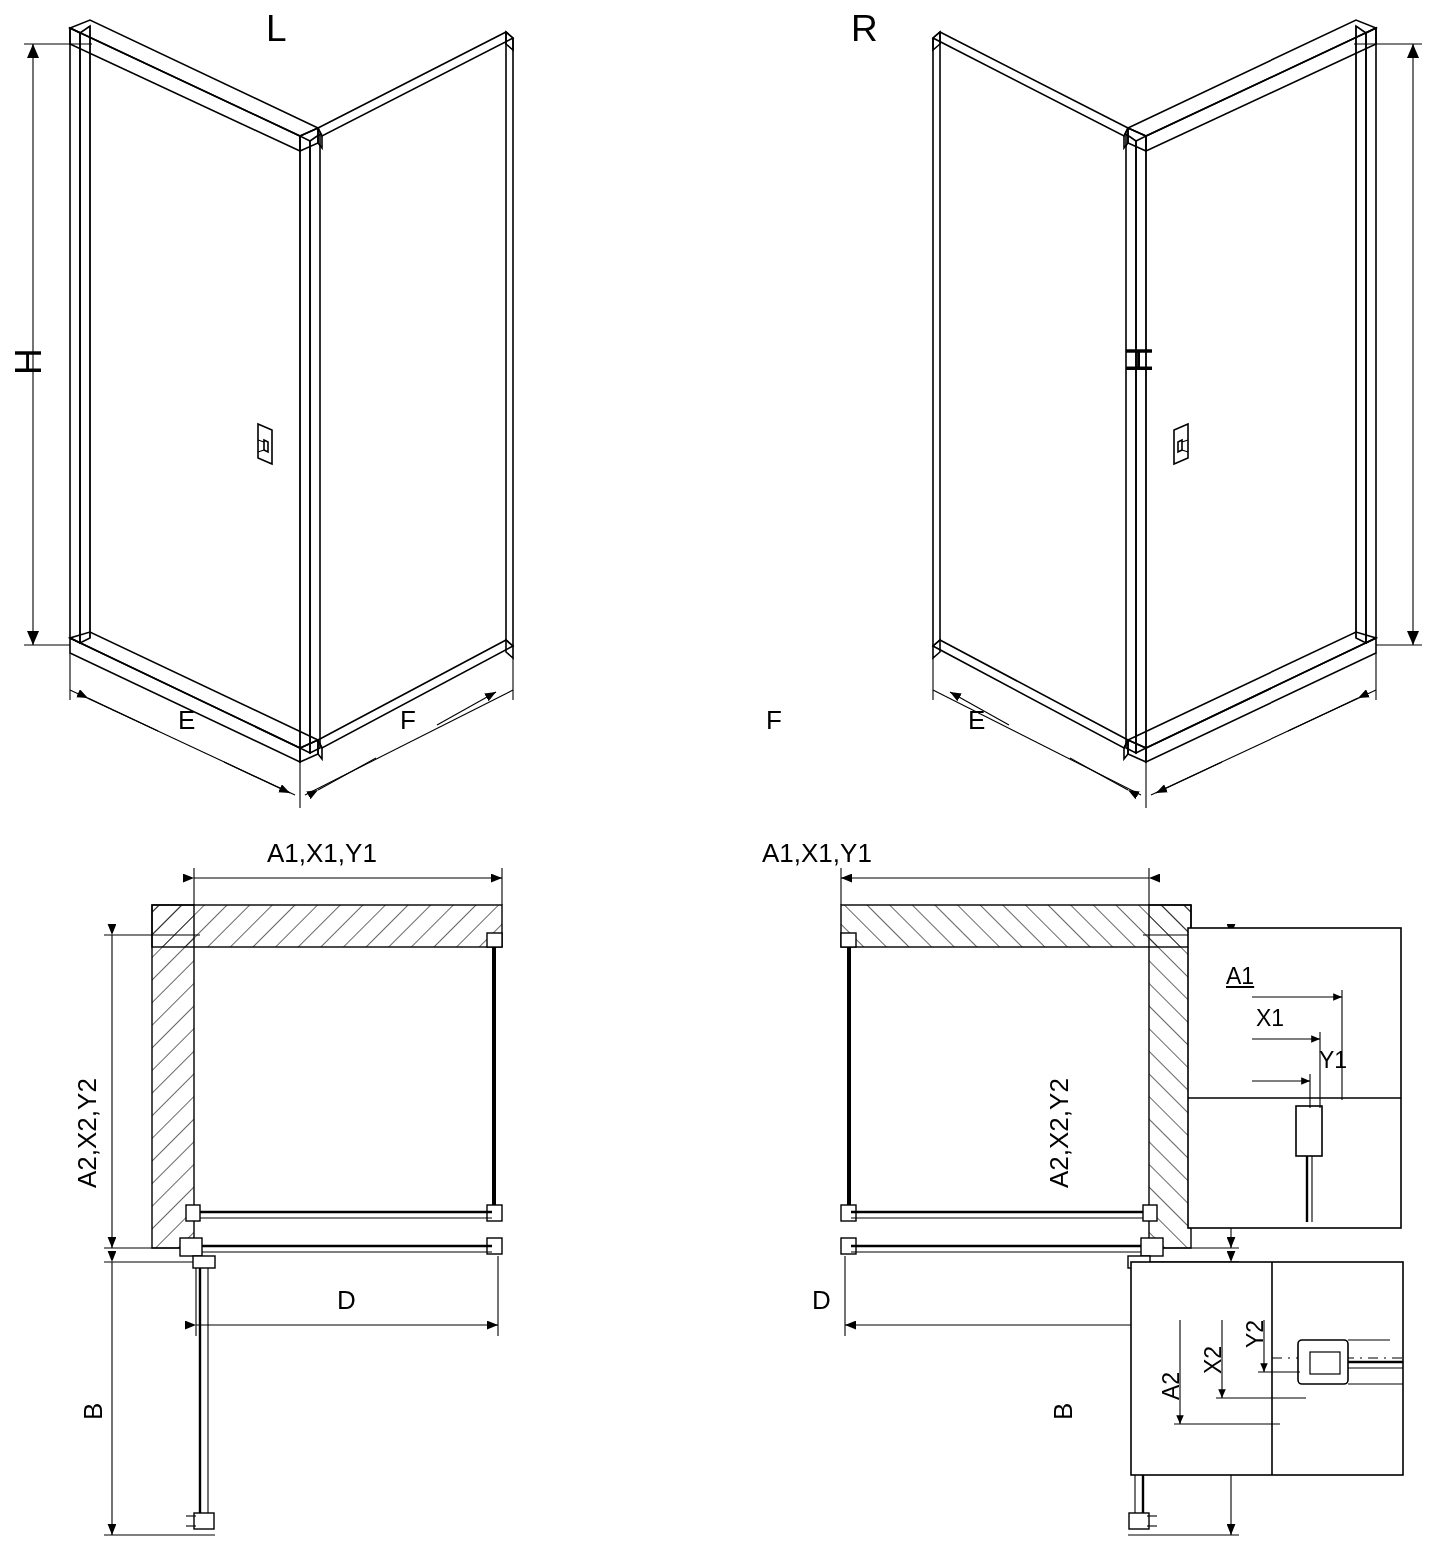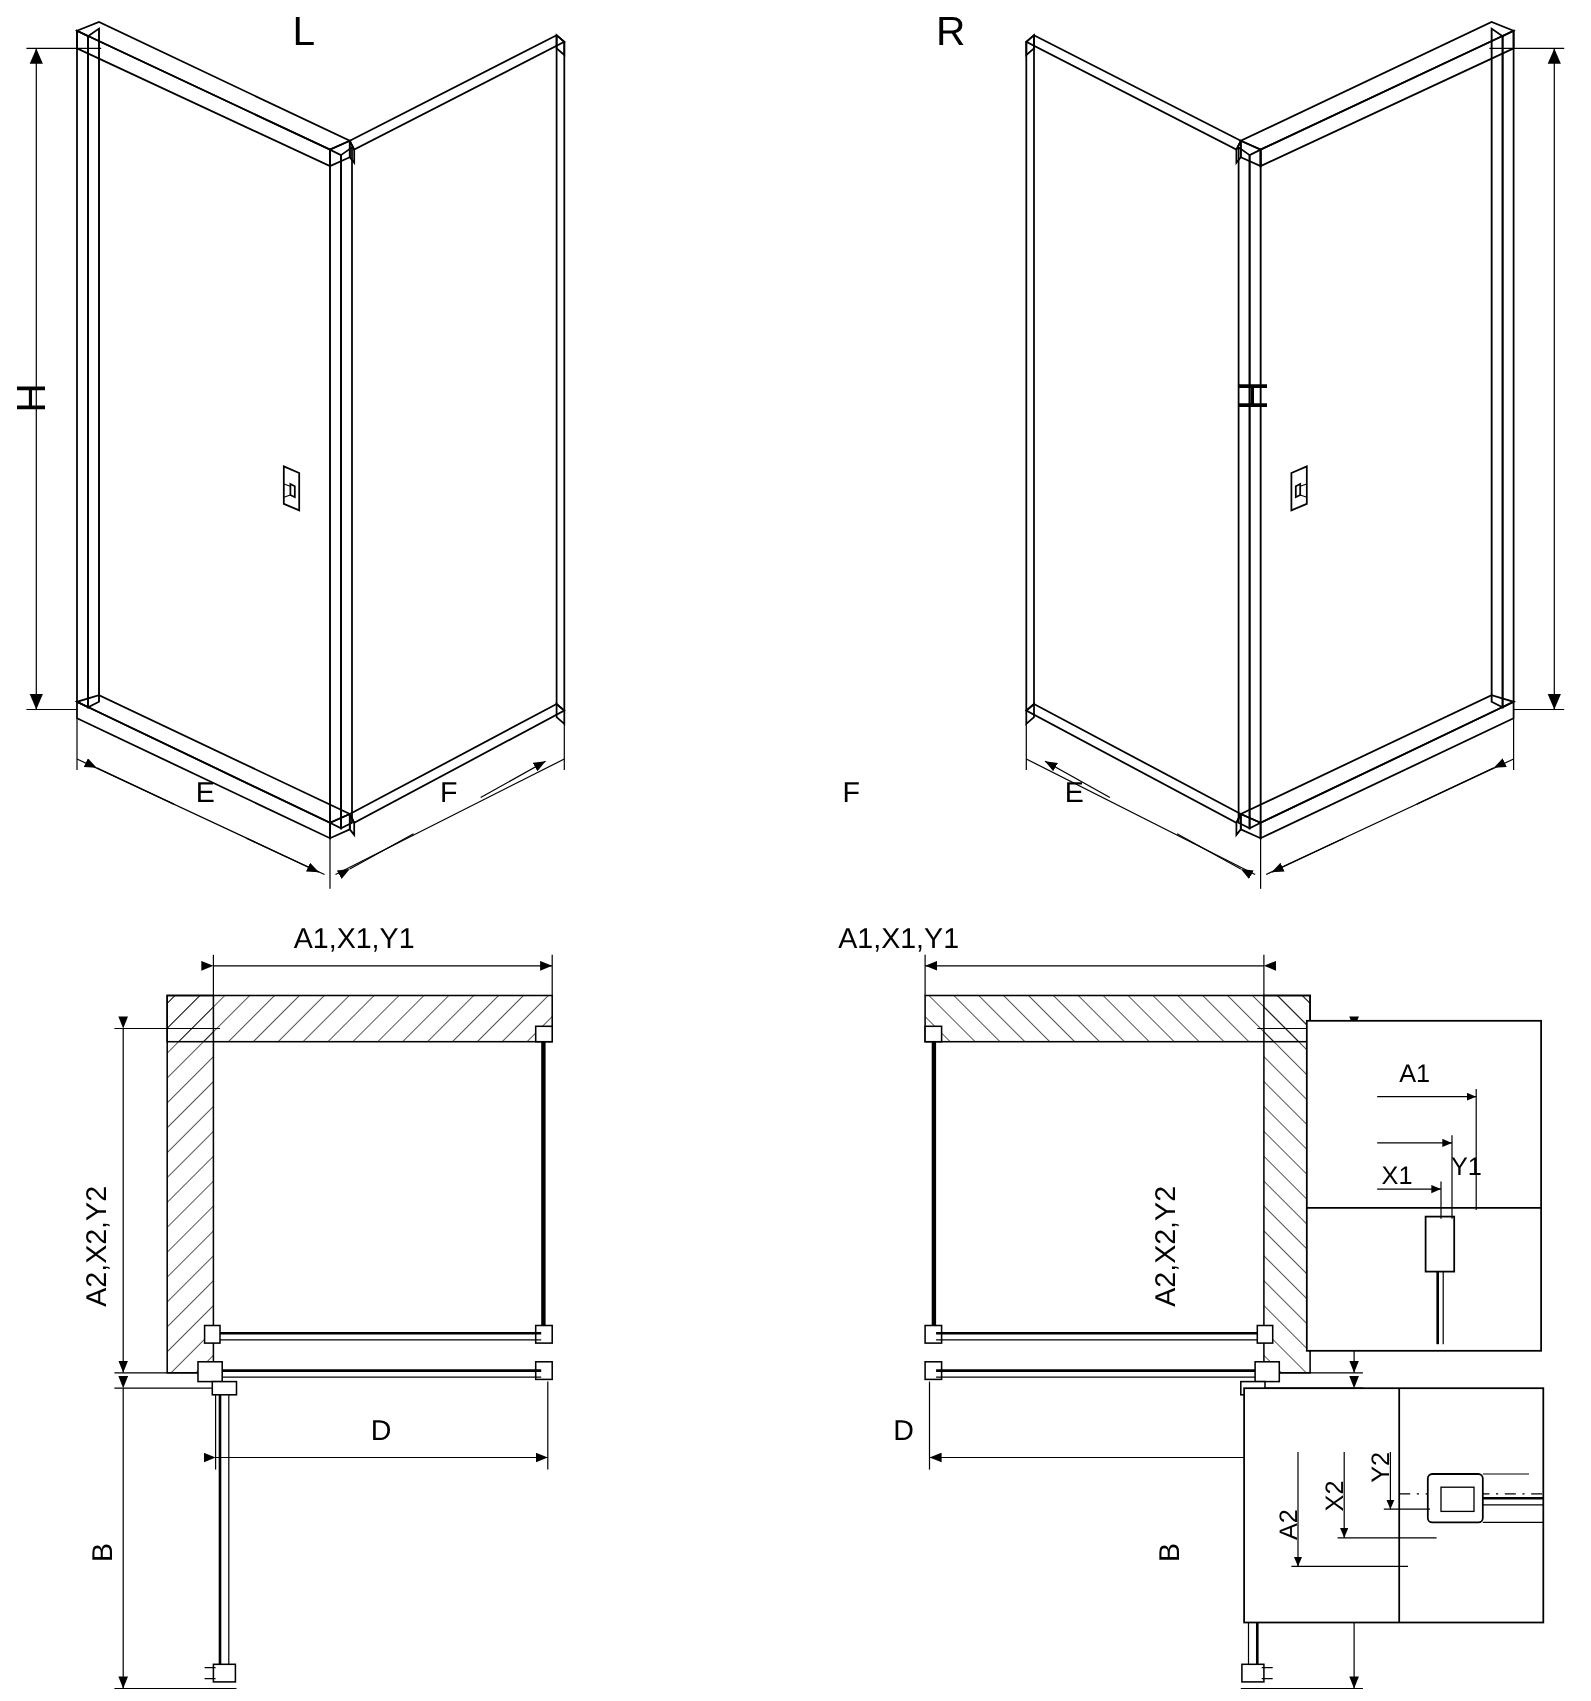"A1" div.lbl { left: 1272px -> 1226px; text-decoration: none -> underline }
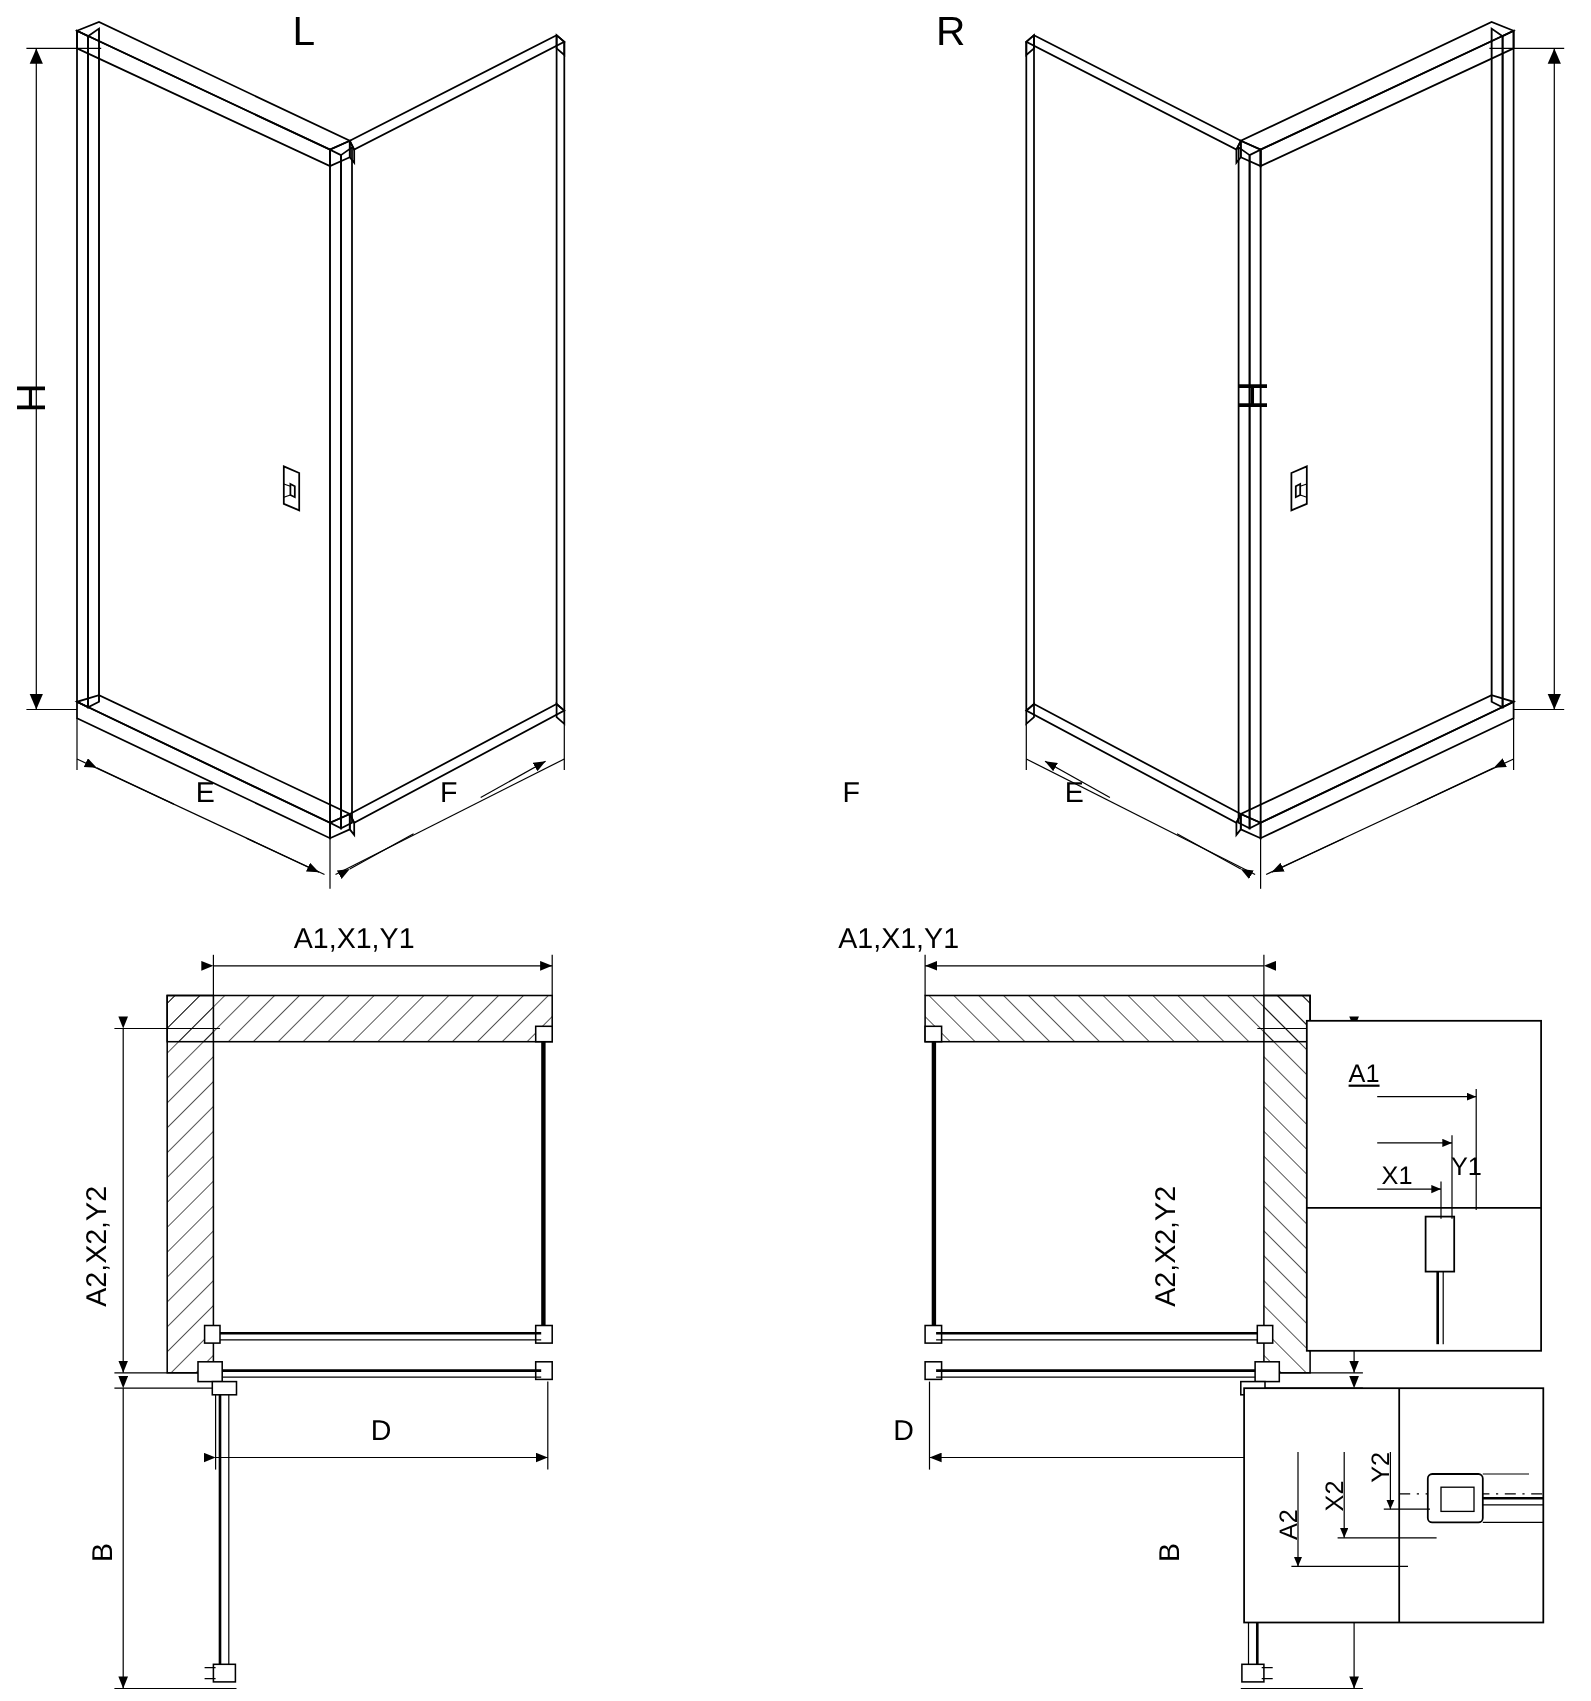"X1" div.lbl { top: 1057px -> 1007px }
